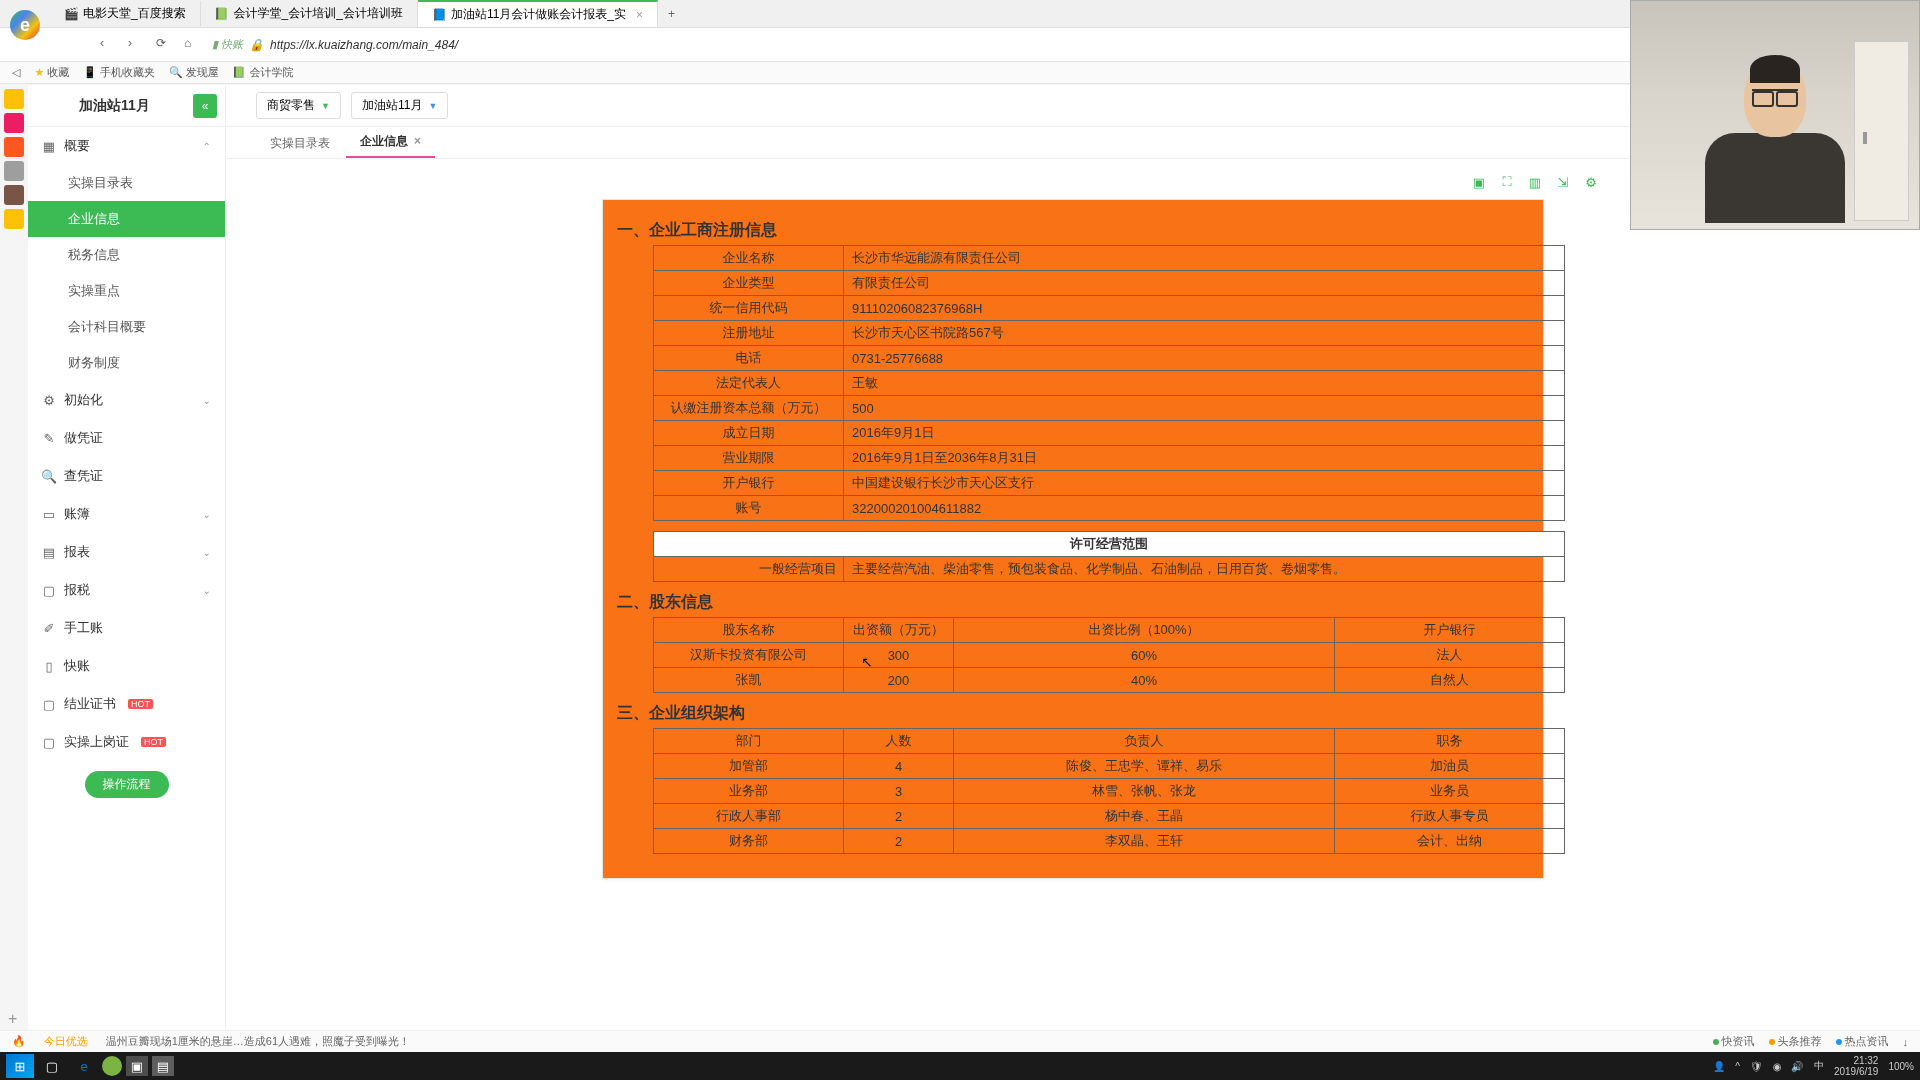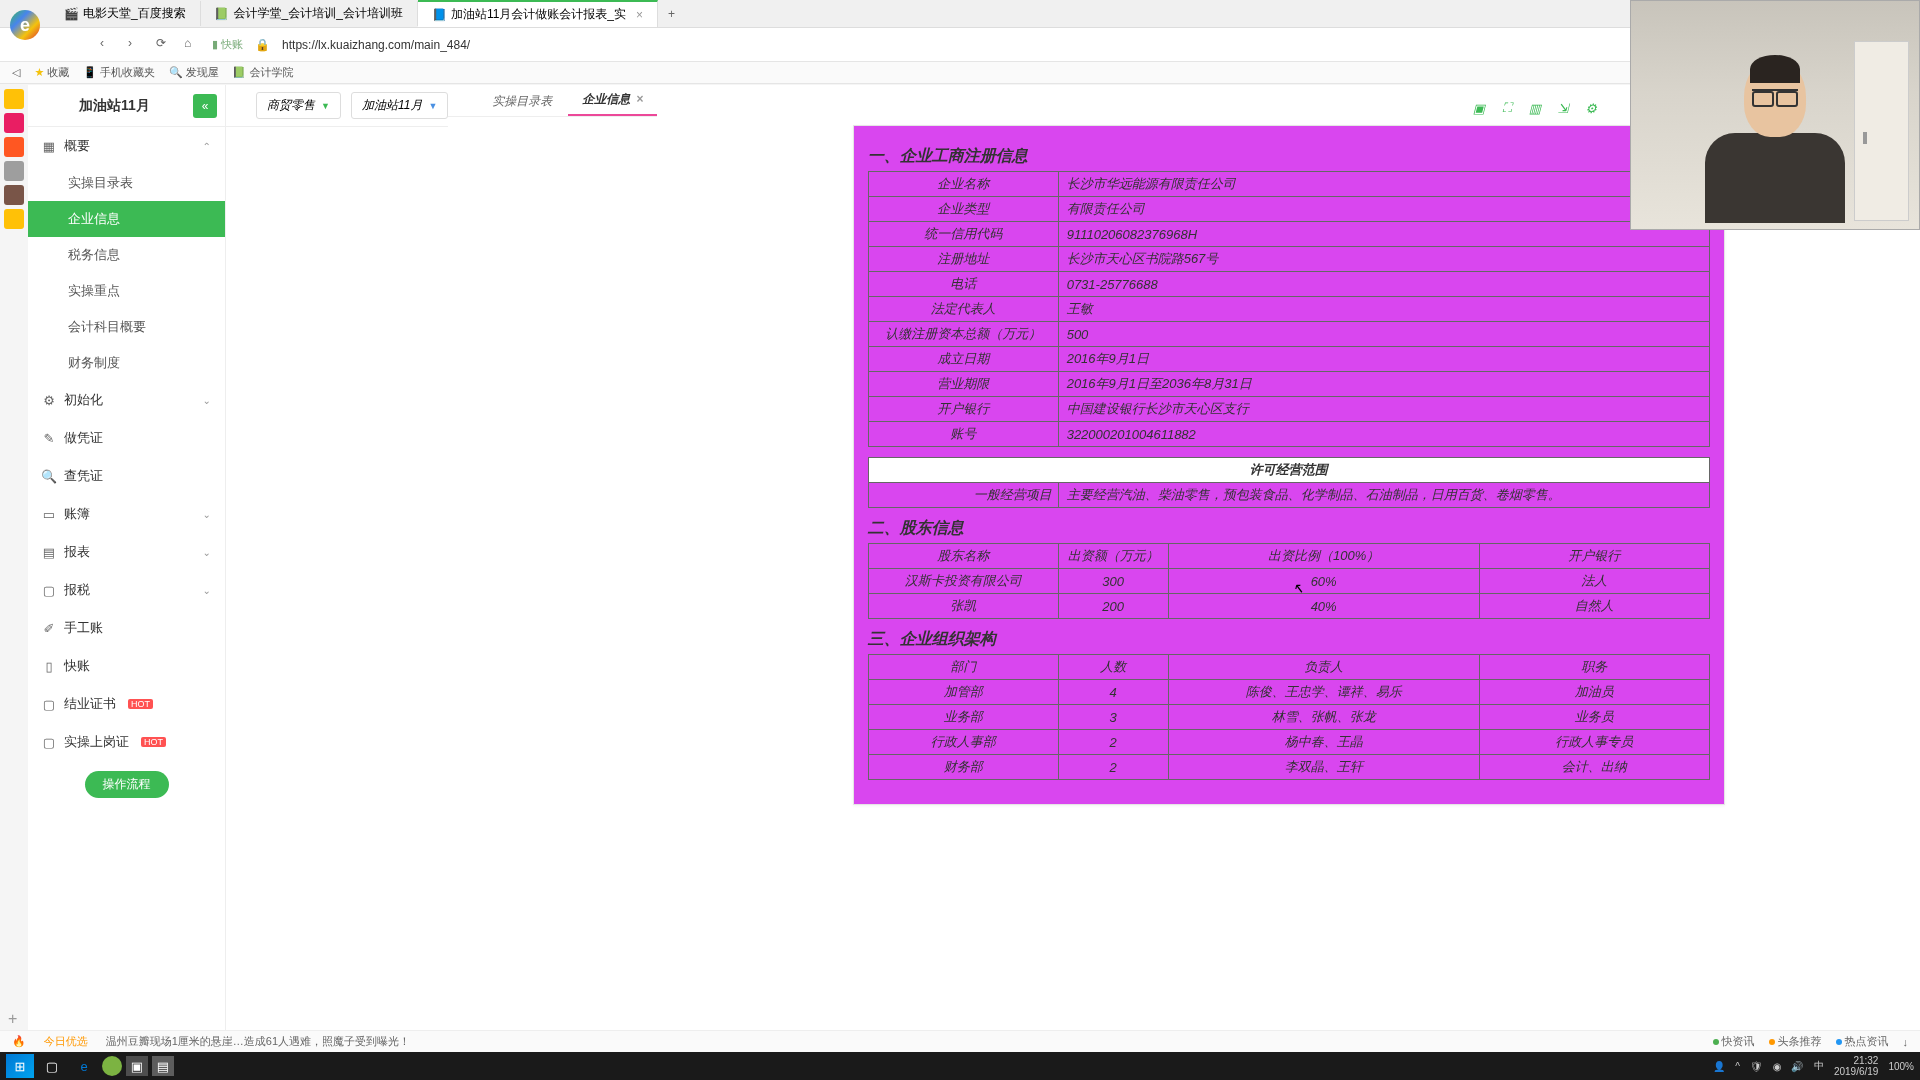"▮ 快账" .url-box { font-style: none -> italic; gap: 12px -> 6px }
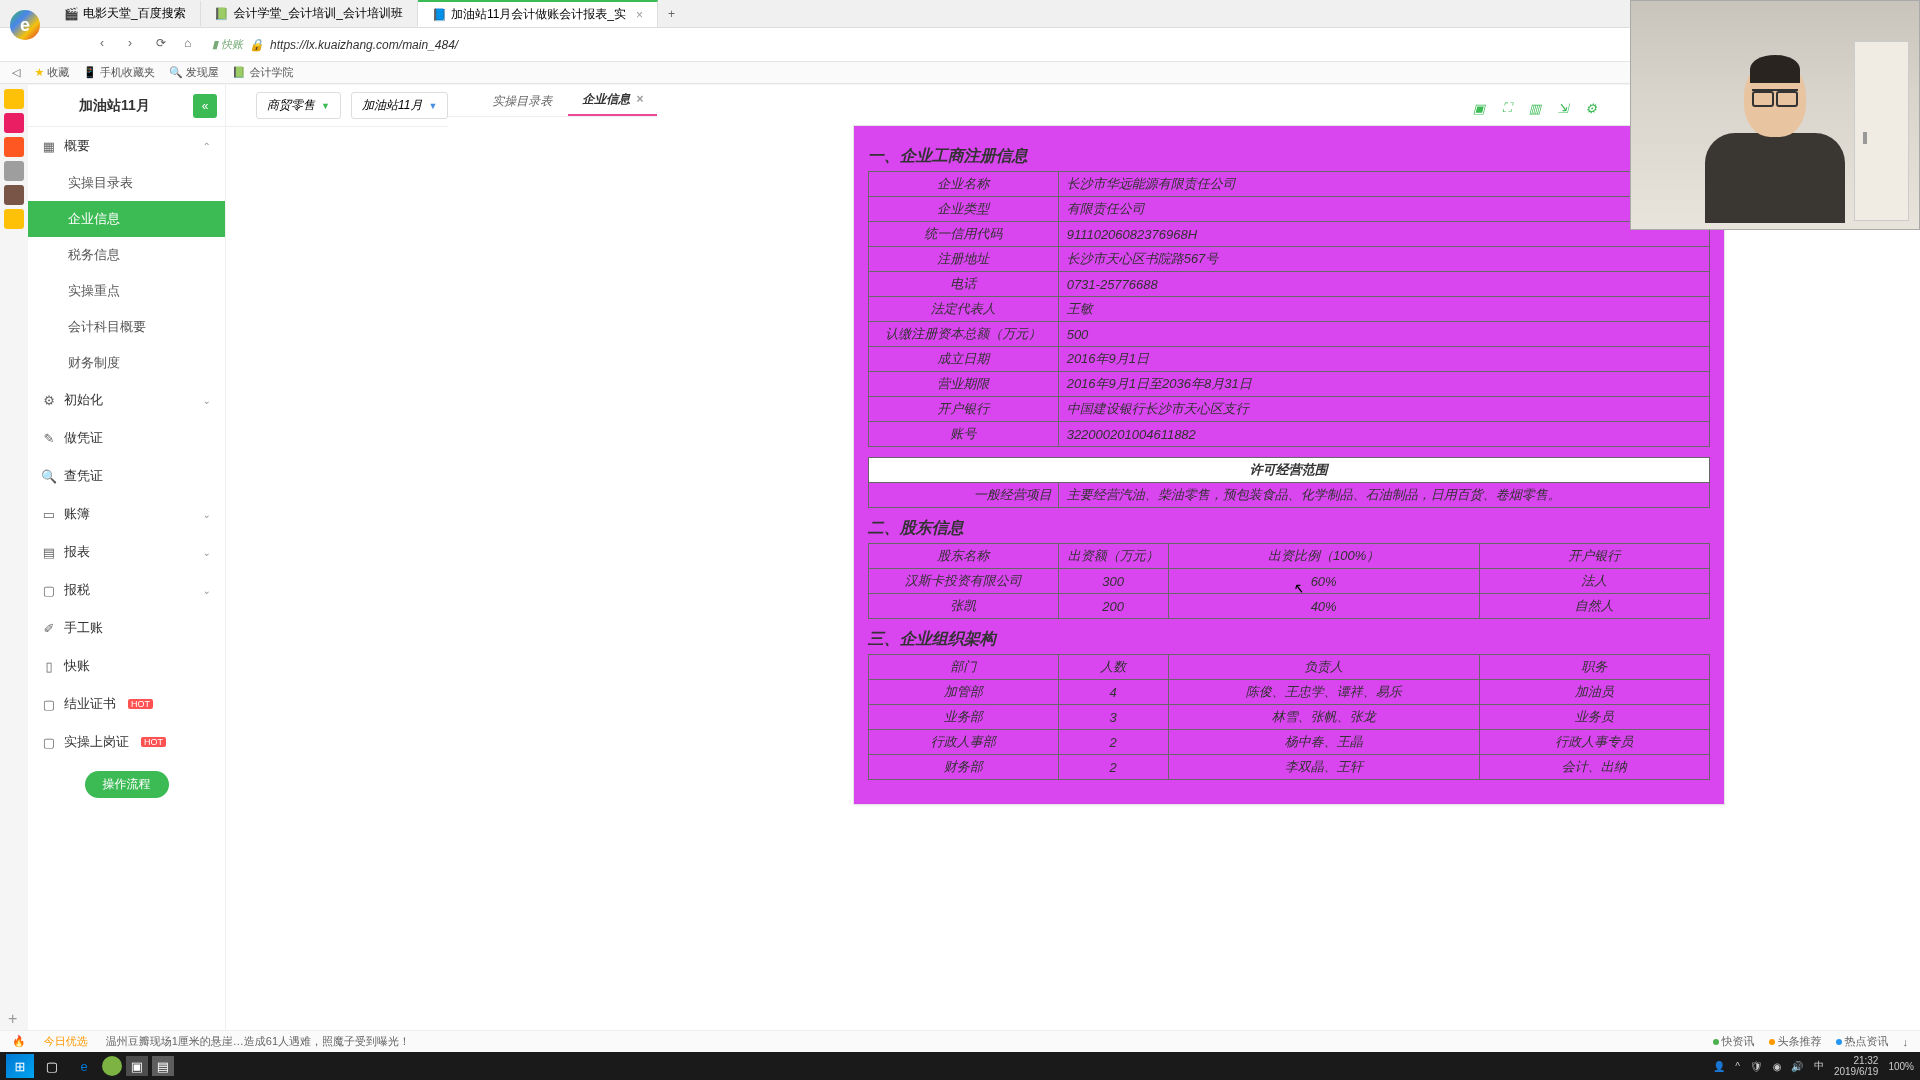"商贸零售" .content { flex-direction: row -> column; font-style: italic -> none }
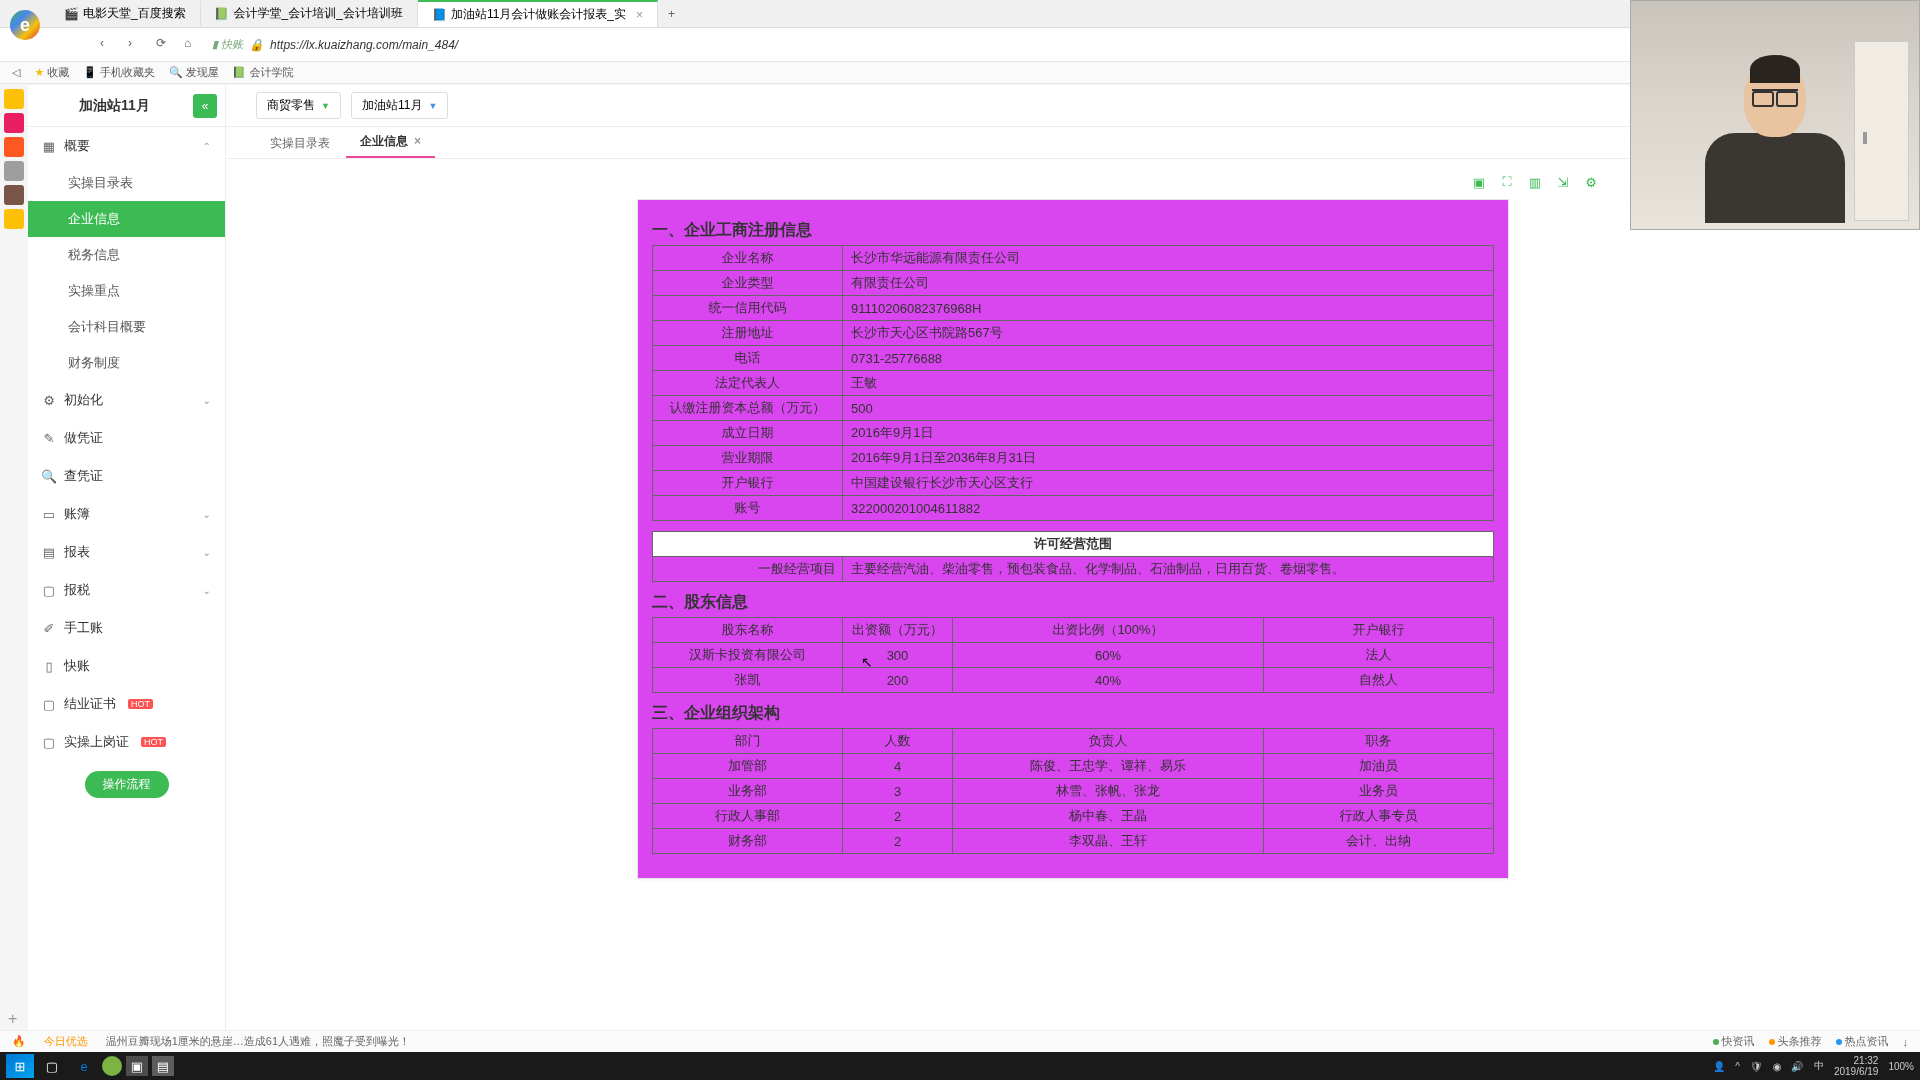"一、企业工商注册信息" .doc { background: #d946ef -> #f97316; width: 872px -> 942px }
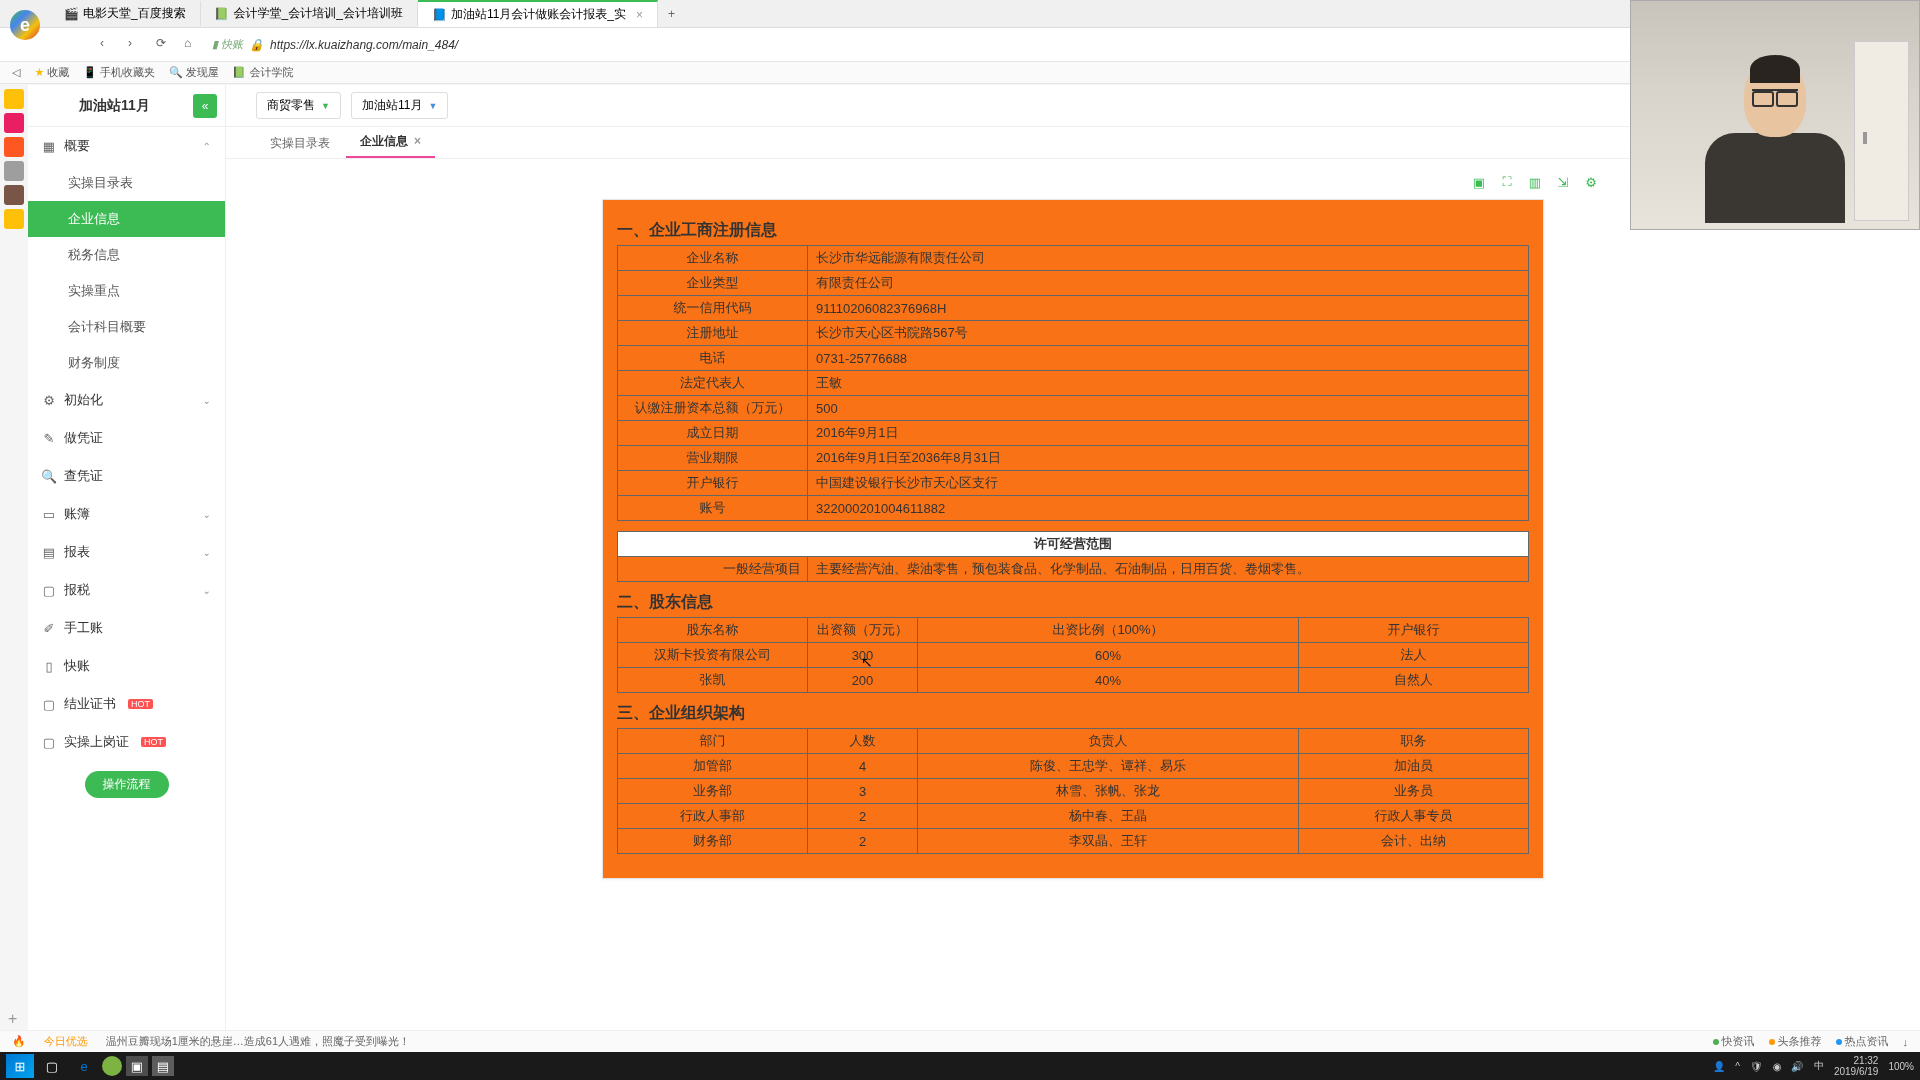"企业名称" table.data { margin-left: none -> 36px }
